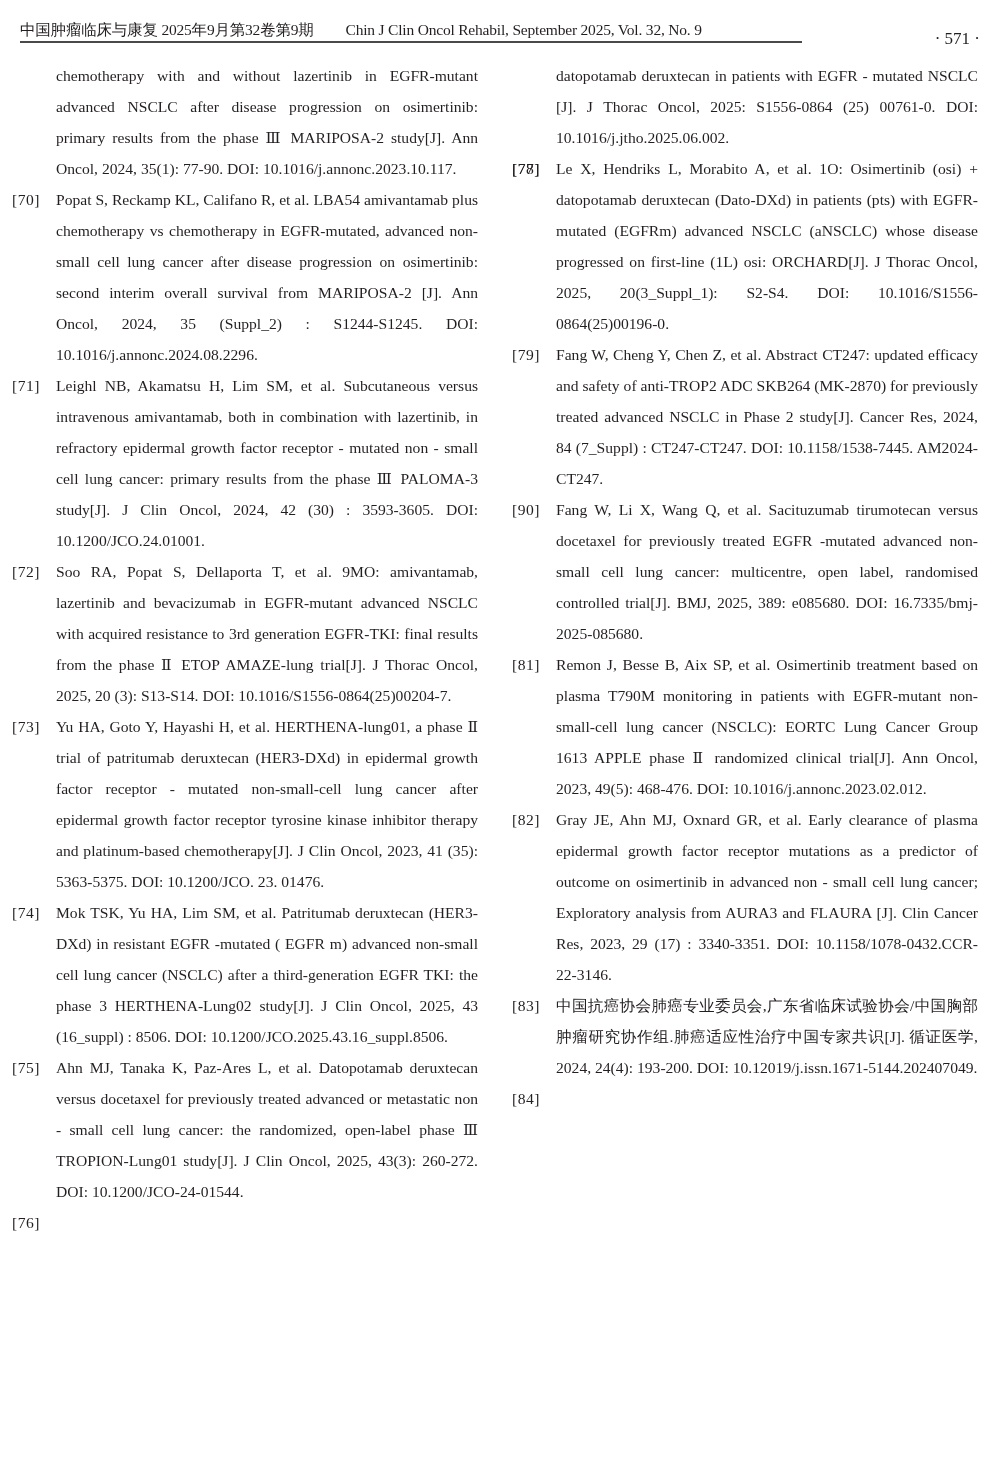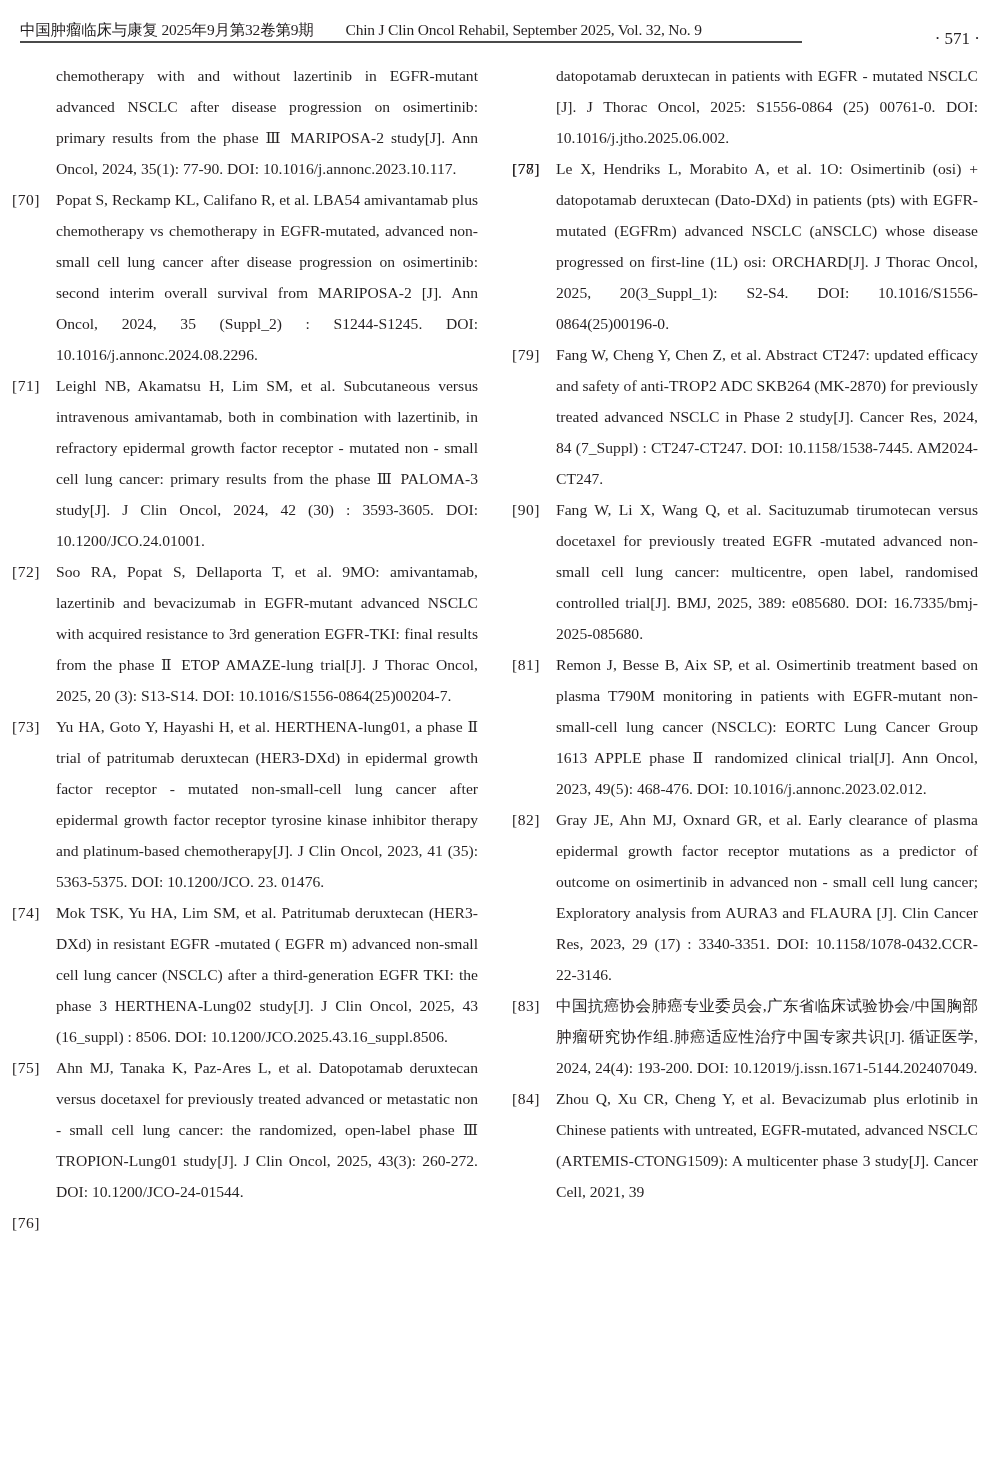"Zhou Q, Xu CR, Cheng" span.text { html: <span>Zhou Q, Xu CR, Cheng Y, et al. Bevacizumab plus erlotinib in Chinese patients with untreated, EGFR-mutated, advanced NSCLC (ARTEMIS-CTONG1509): A multicenter phase 3 study[J]. Cancer Cell, 2021, 39</span> -> none }
